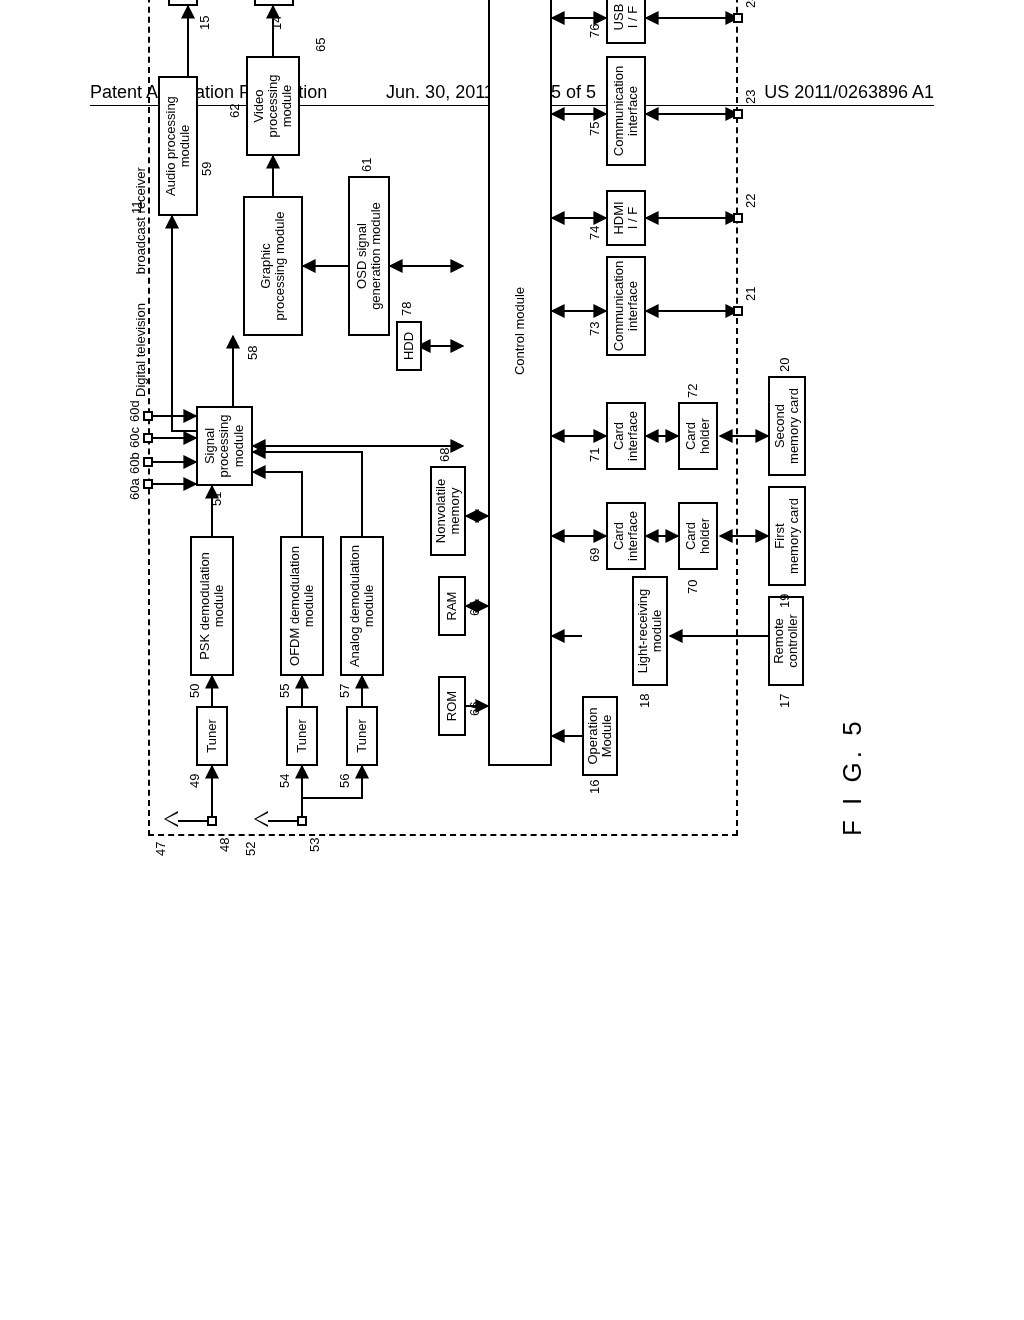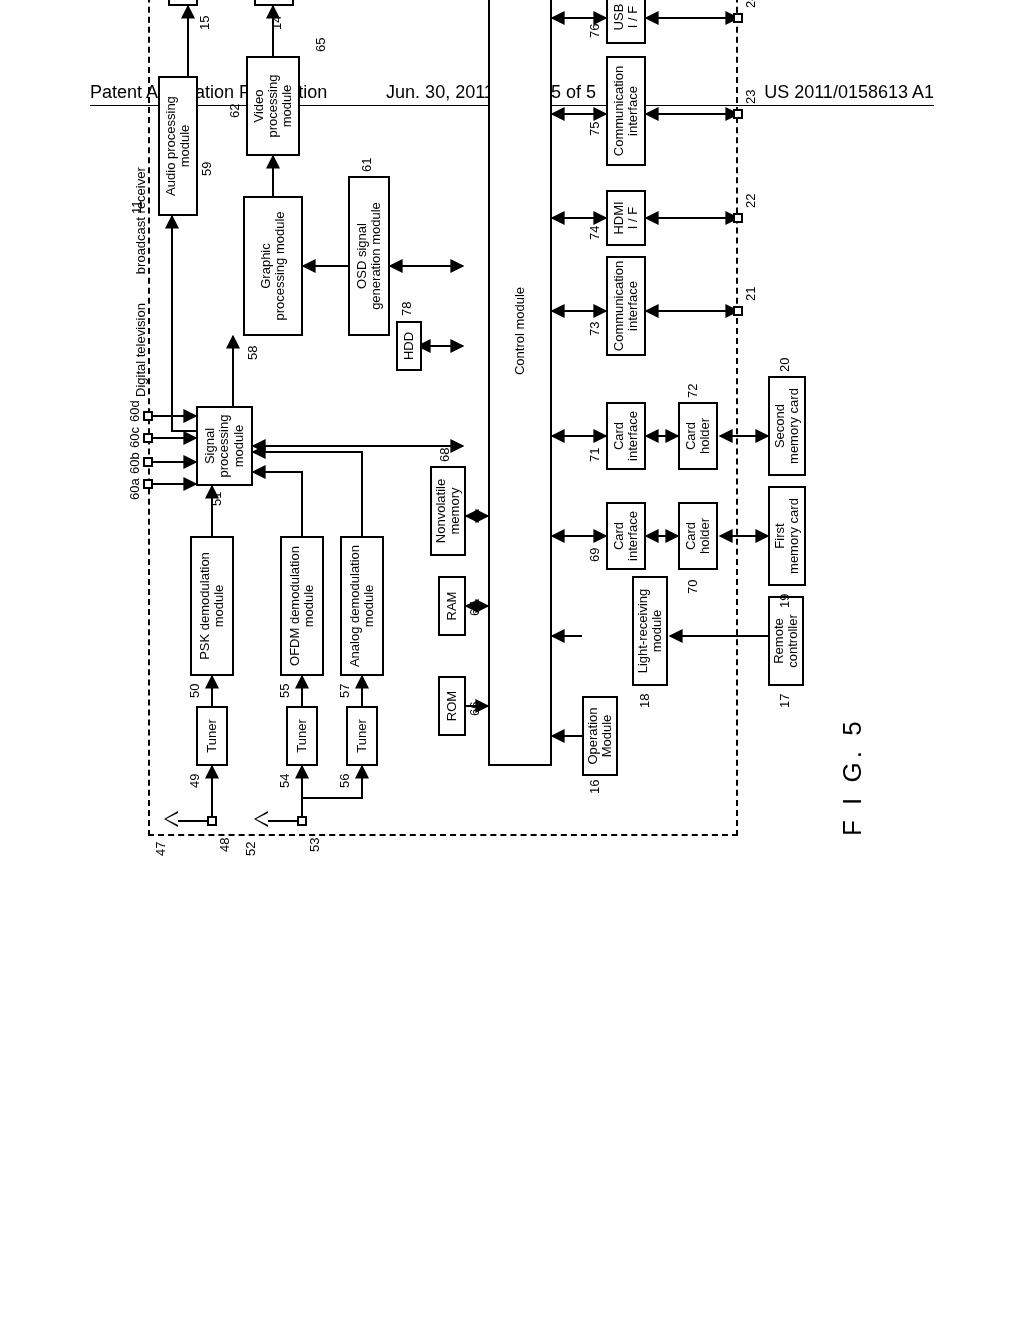"US 2011/0158613 A1" span.right { text: 2011/0158613 -> 2011/0263896 }
